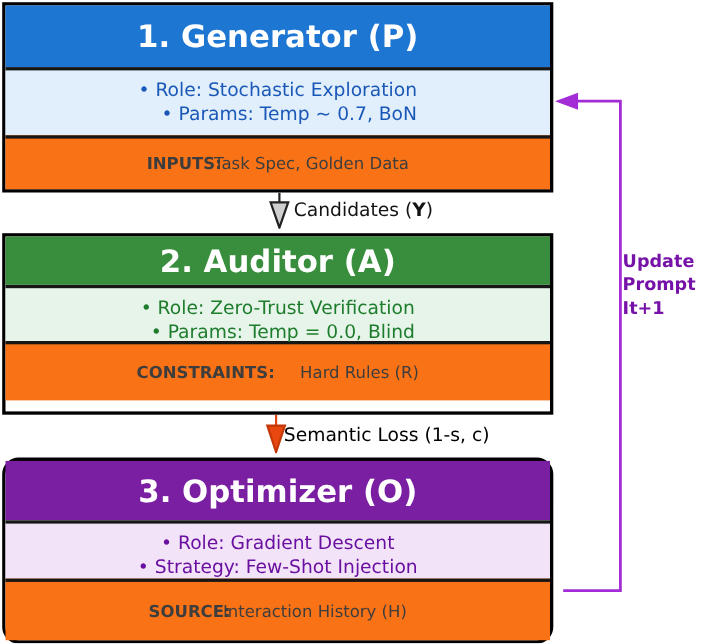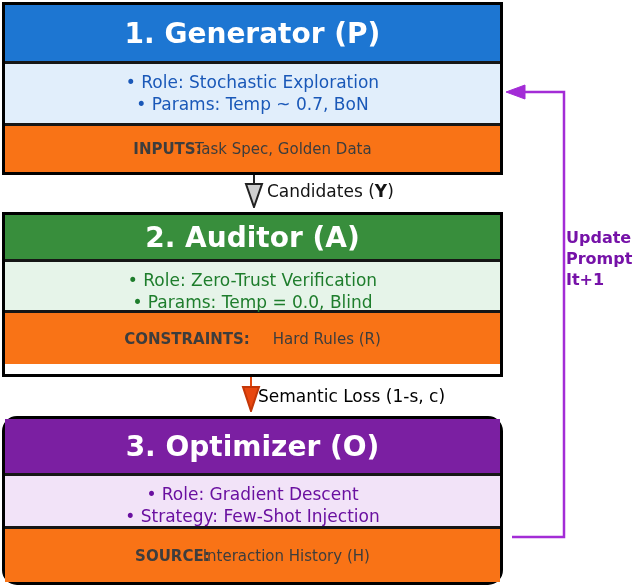"• Role: Stochastic Exploration" .bullets { text-align: center -> right }
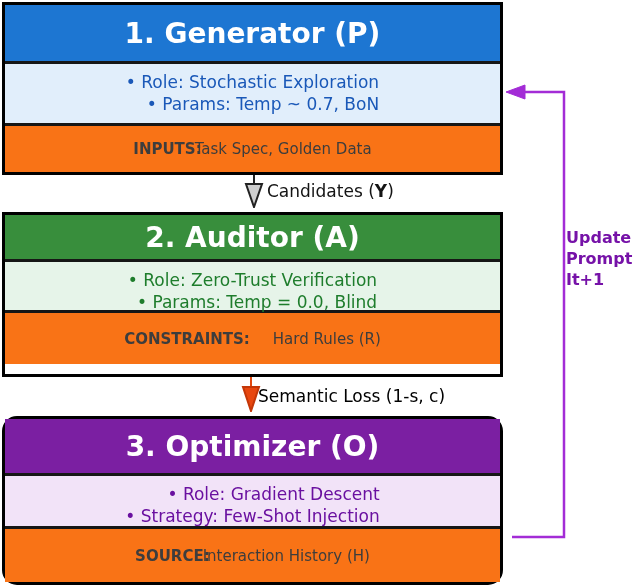"• Role: Gradient Descent" .bullets.centered { text-align: none -> center }
